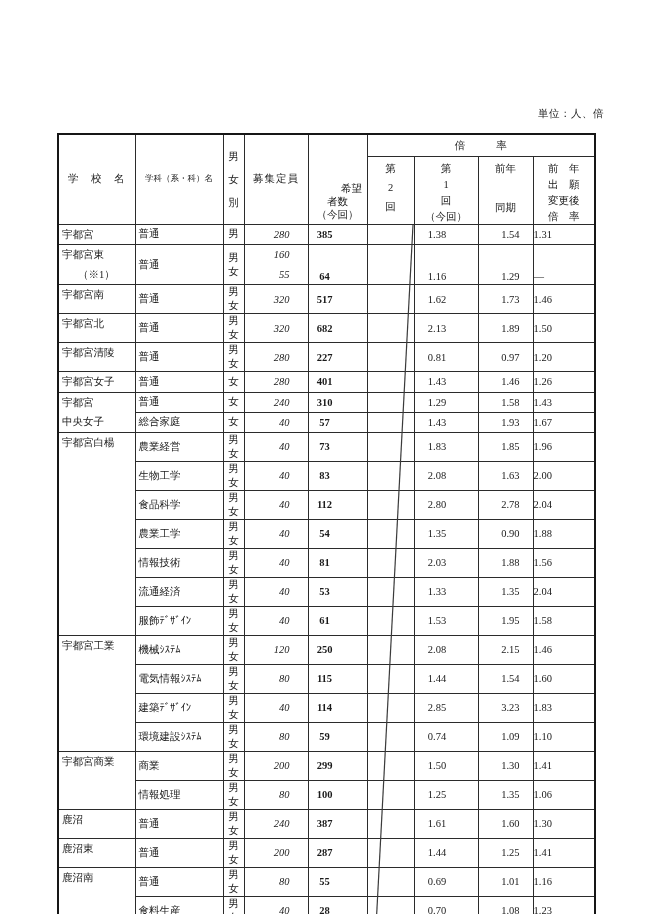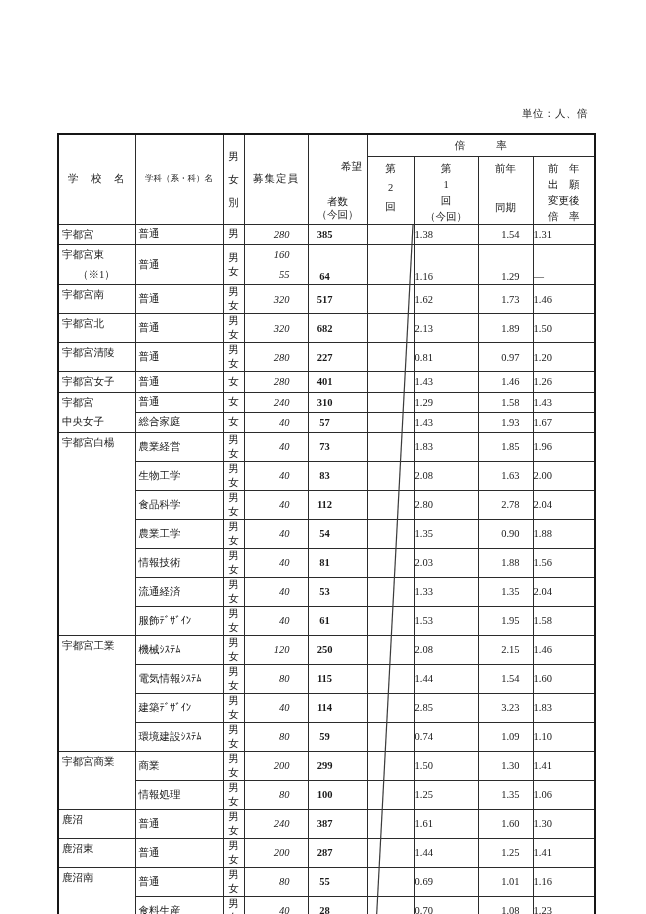"単位：人、倍" .unit-label { left: 0 -> 16px }
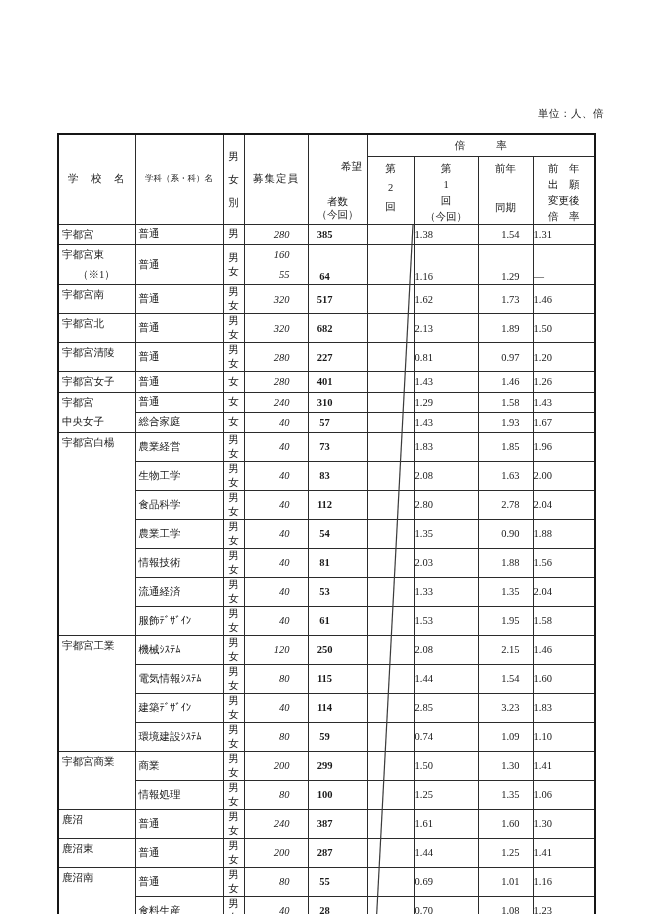"希望" .h-app .ln:first-child { margin-bottom: 22px -> none }
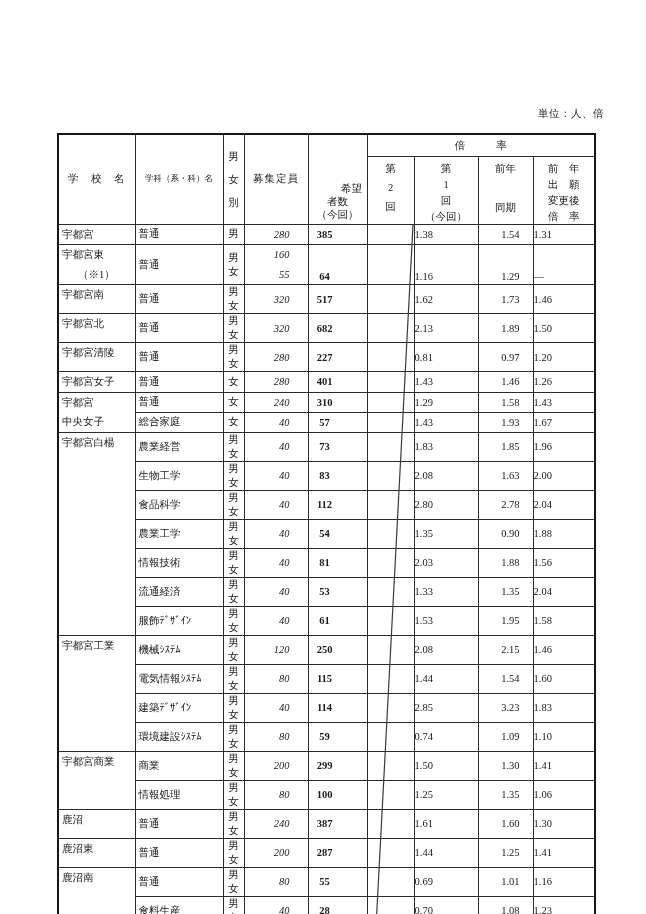"1.38" .c-r1 { text-align: left -> center }
